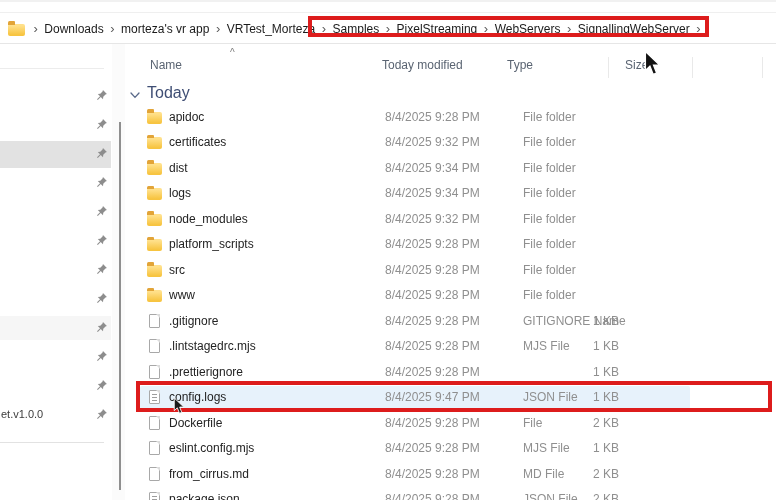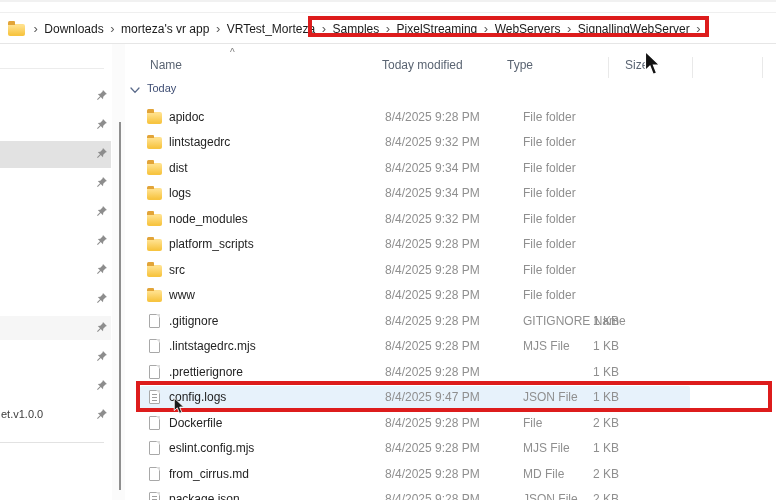"Today" .group-row { align-items: none -> center; font-size: 11px -> 16px }
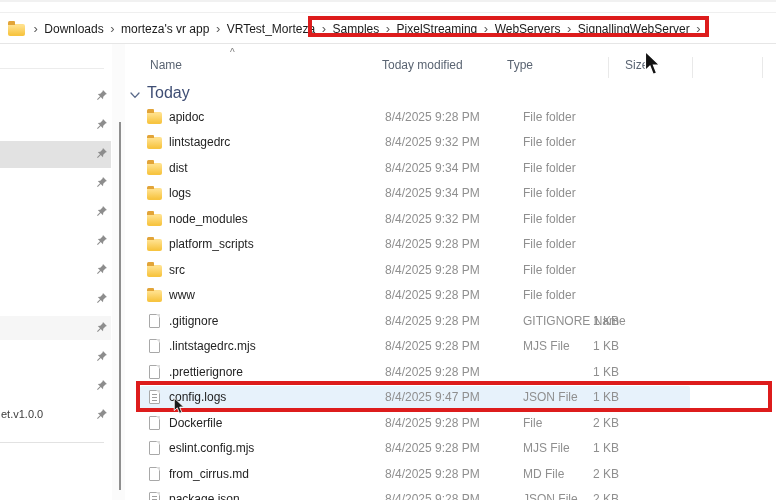"lintstagedrc" span.fname { text: lintstagedrc -> certificates }
